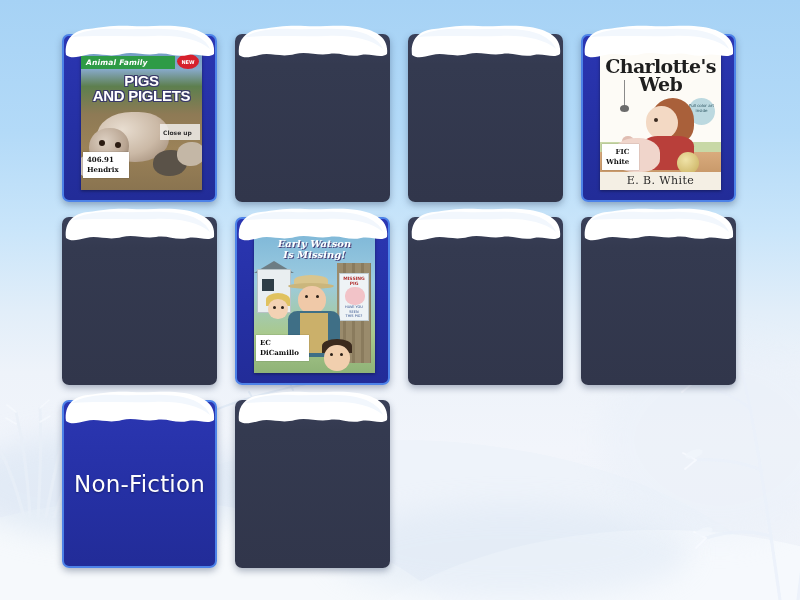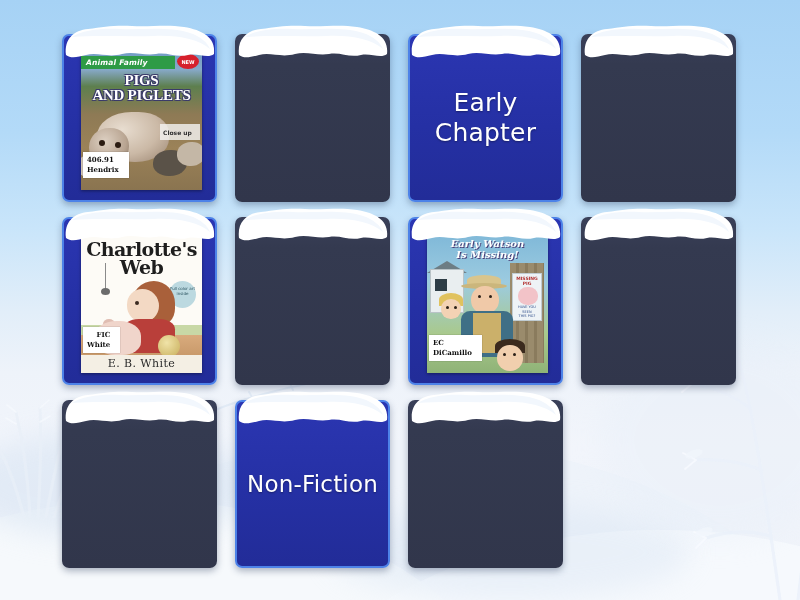"PIGS" .cov-pigs .cov-title { font-family: Liberation Serif, serif -> Liberation Sans, sans-serif }
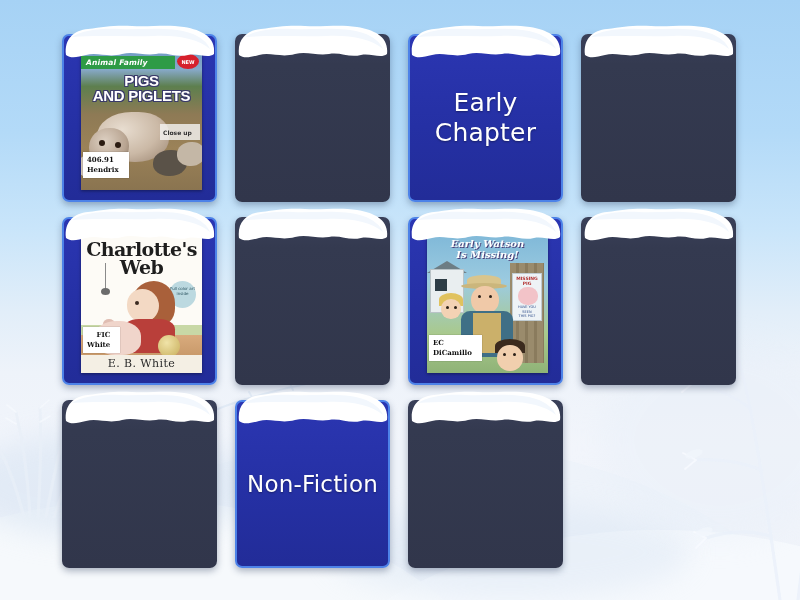"Early" div.card { html: <div> <div> <div>Early Chapter</div> </div> <div> <svg> <path></path> <path></path> </svg> </div> </div> -> none }
